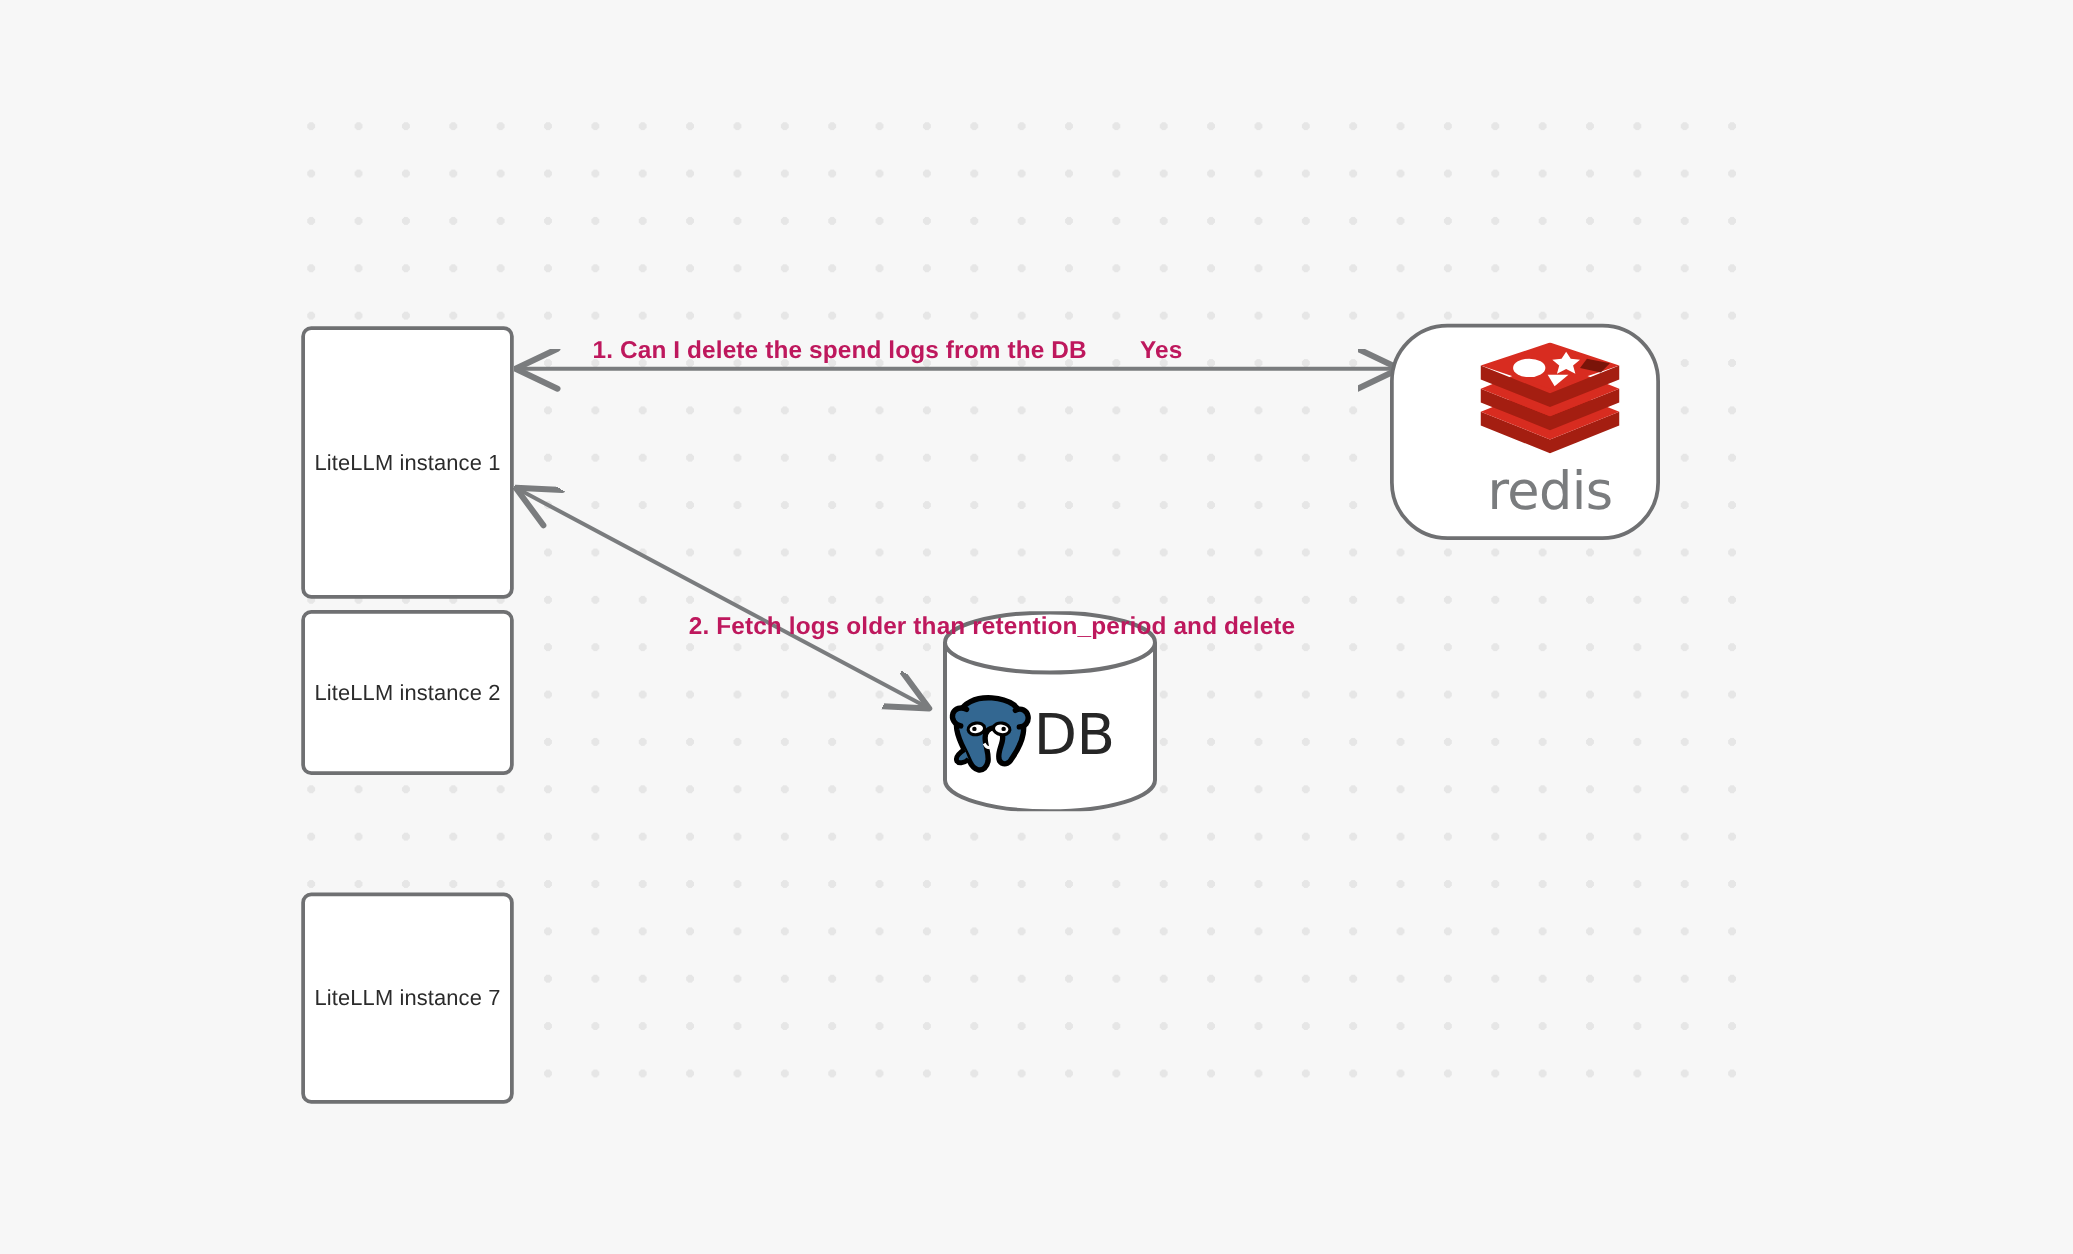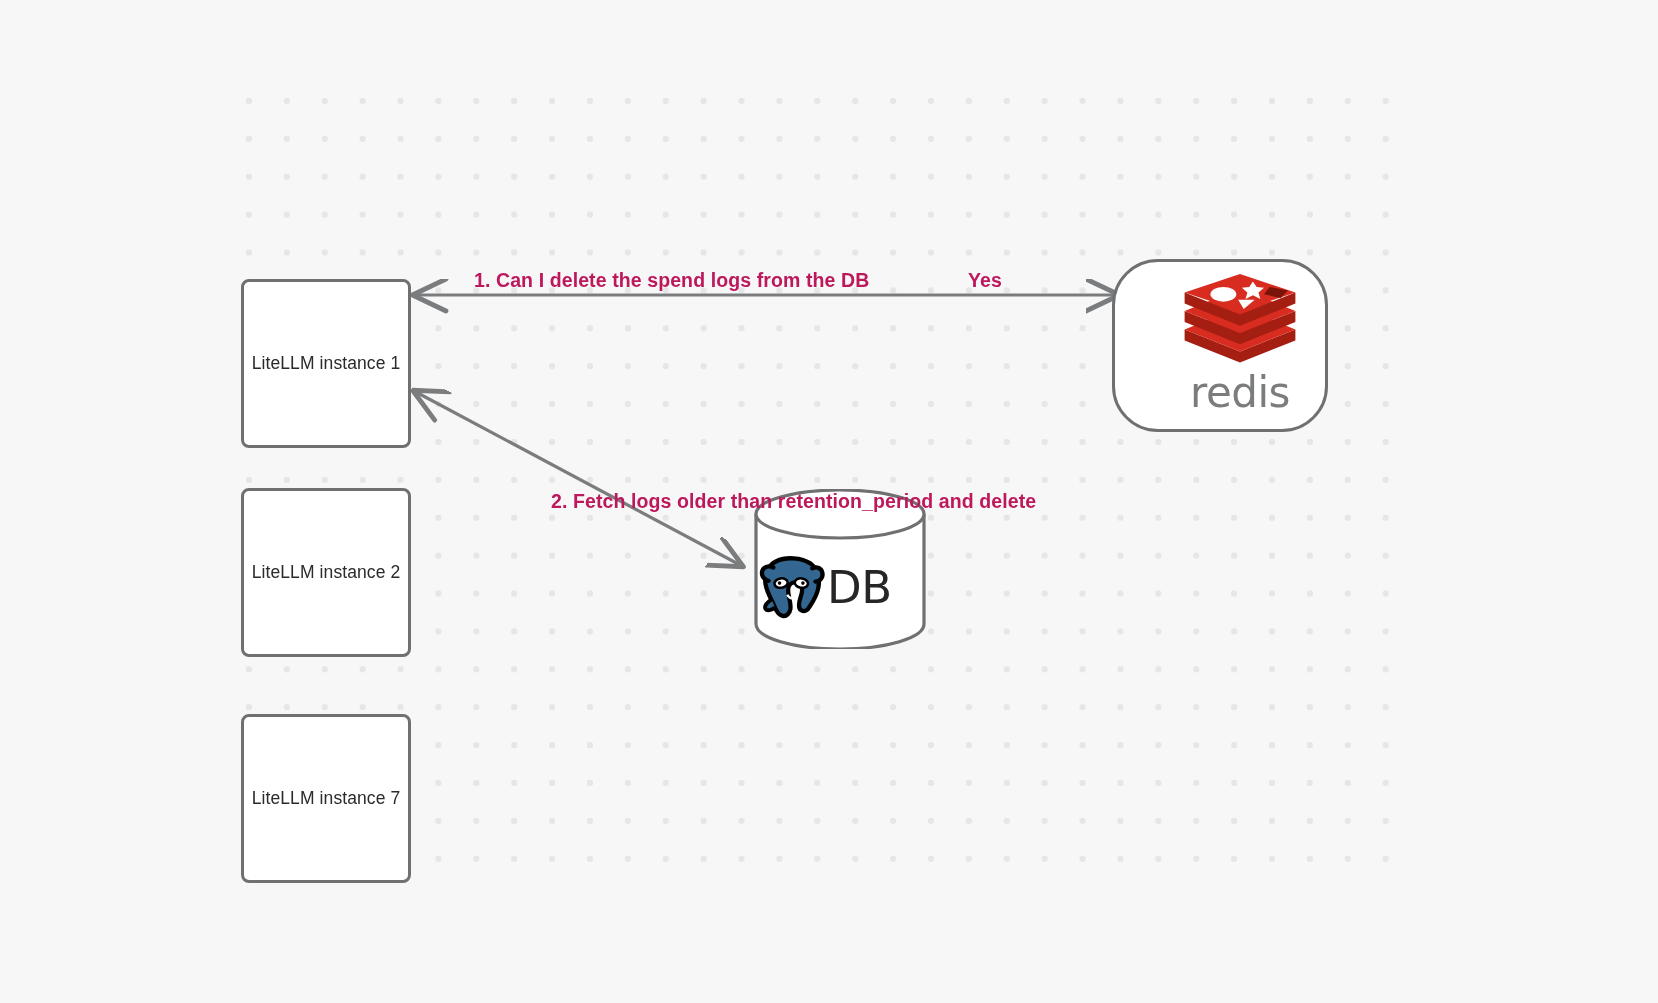"Yes" div.edge-label { left: 968px -> 912px }
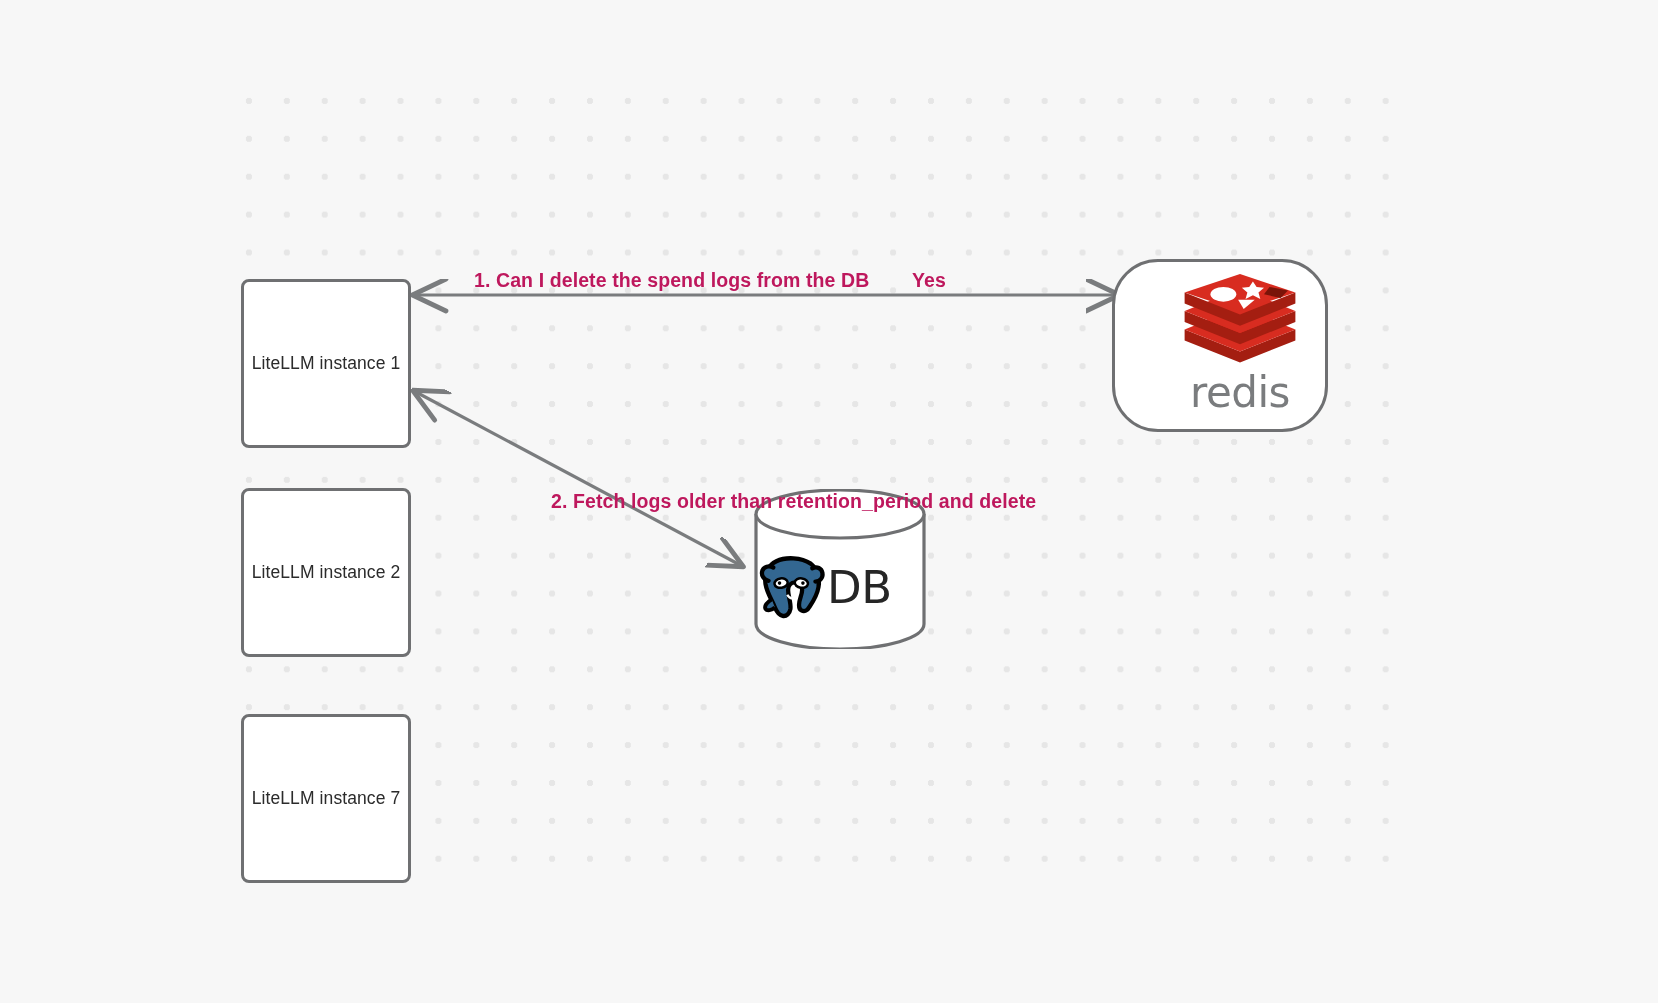"LiteLLM instance 1" div.node { height: 169px -> 218px; top: 279px -> 261px }
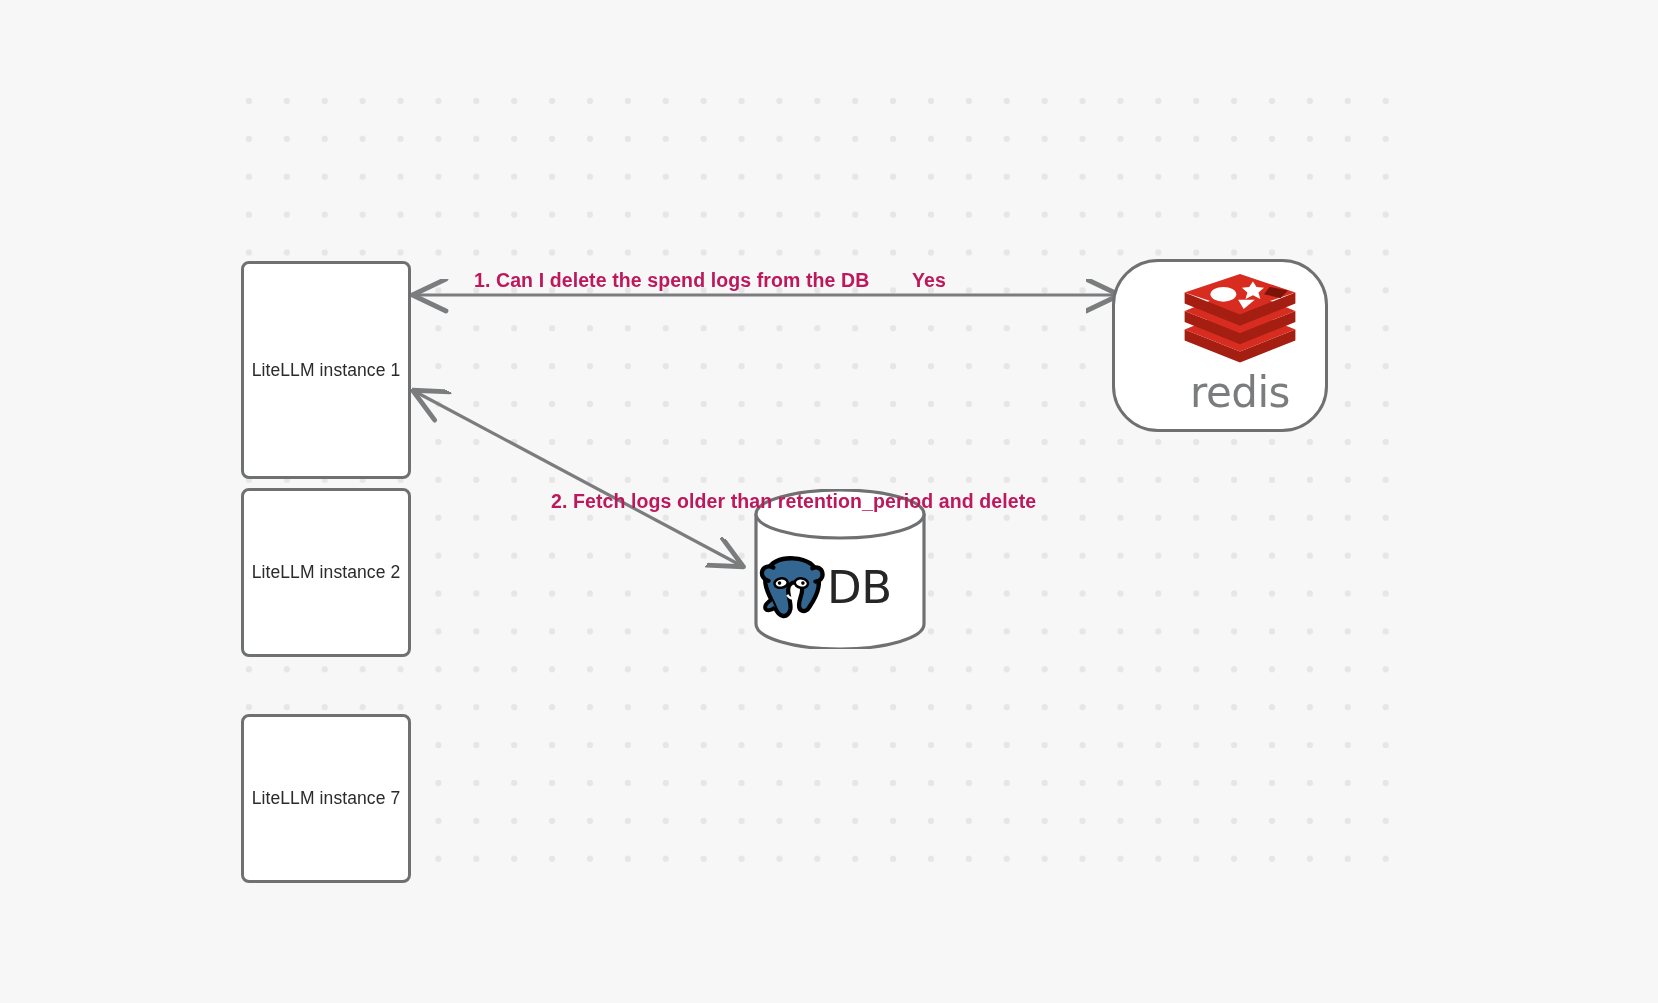"LiteLLM instance 2" div.node { height: 169px -> 132px }
